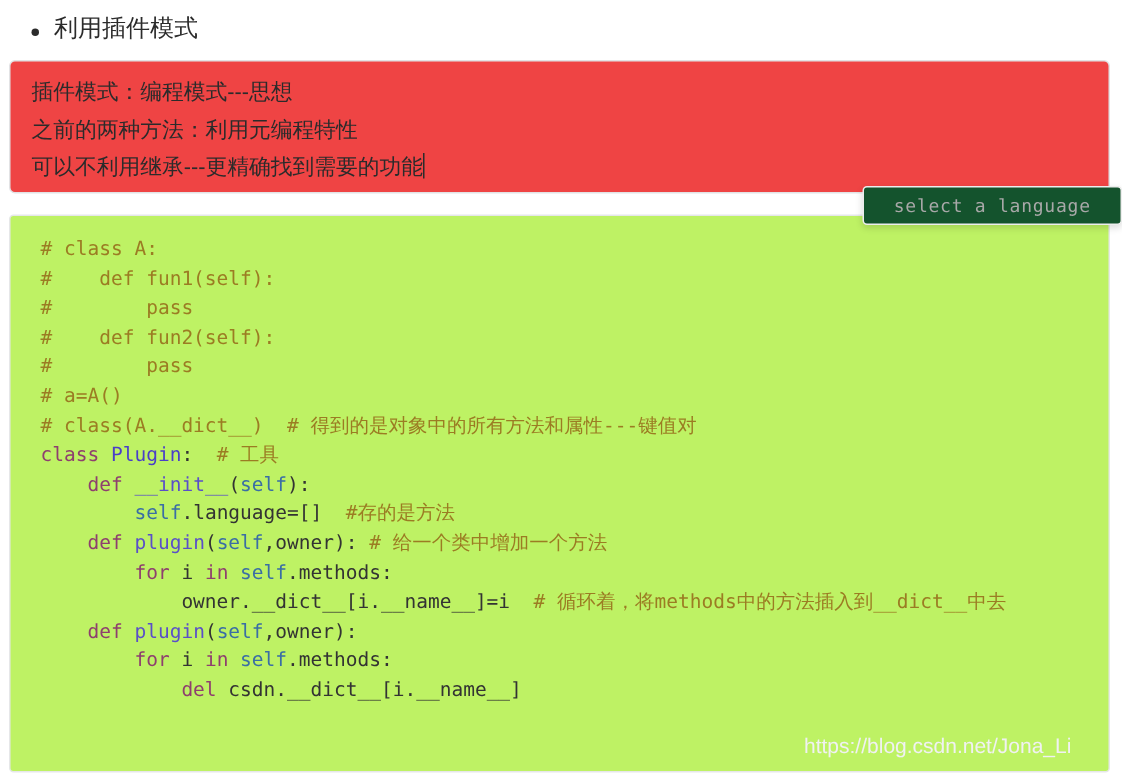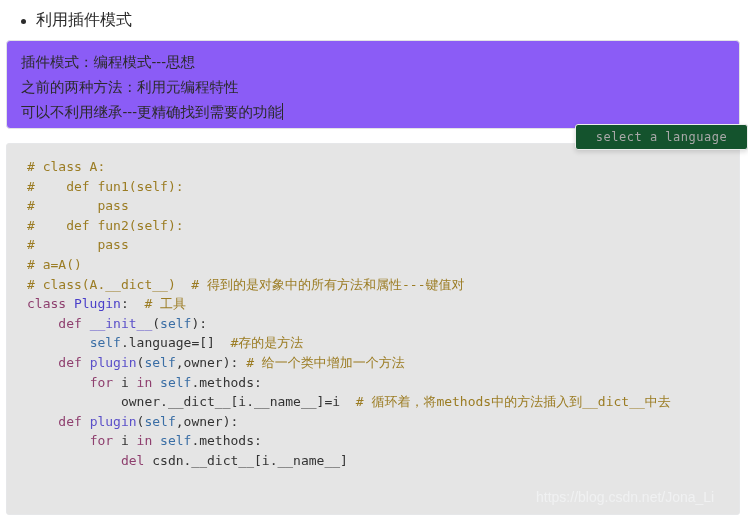"插件模式：编程模式---思想" .note-box { background: #8b5cf6 -> #ef4444 }
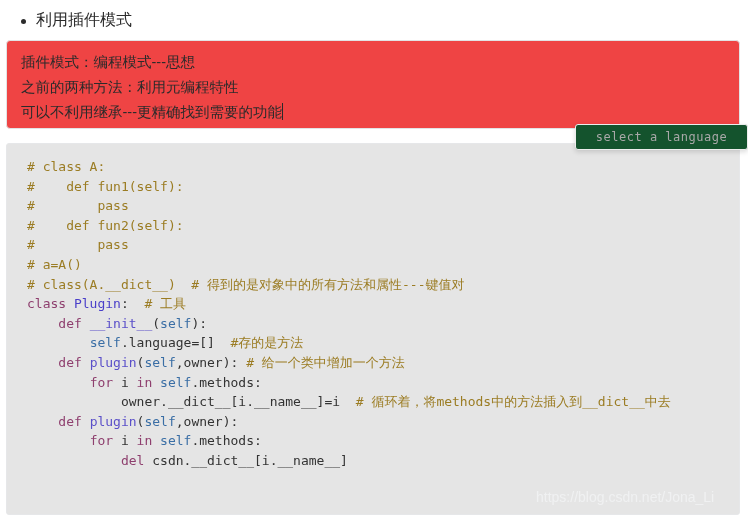"# class A:" .code-block { background: #e5e5e5 -> #bef264 }
